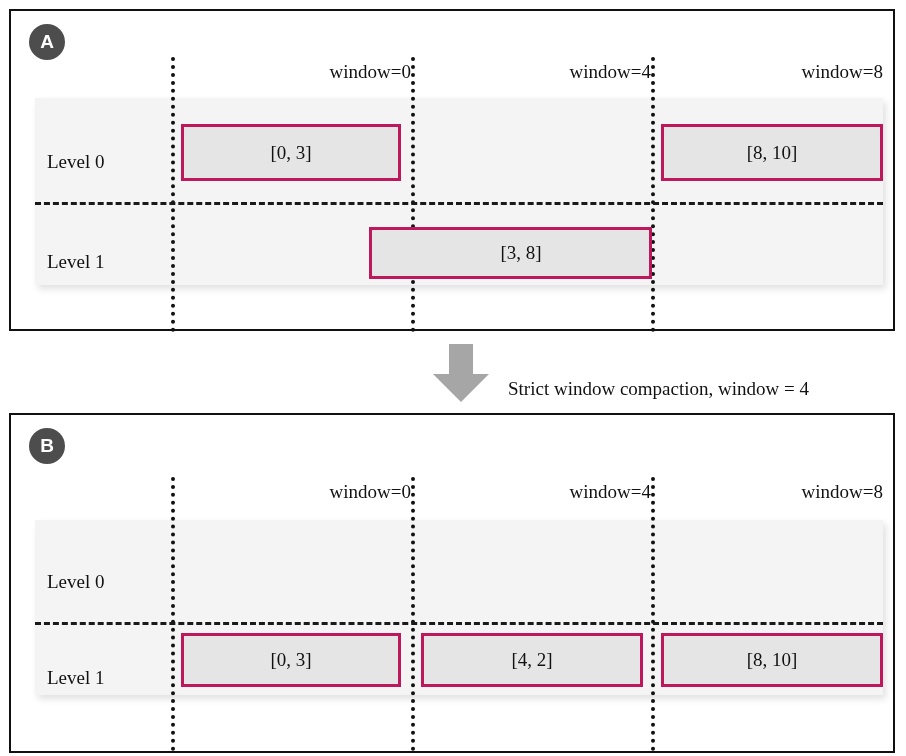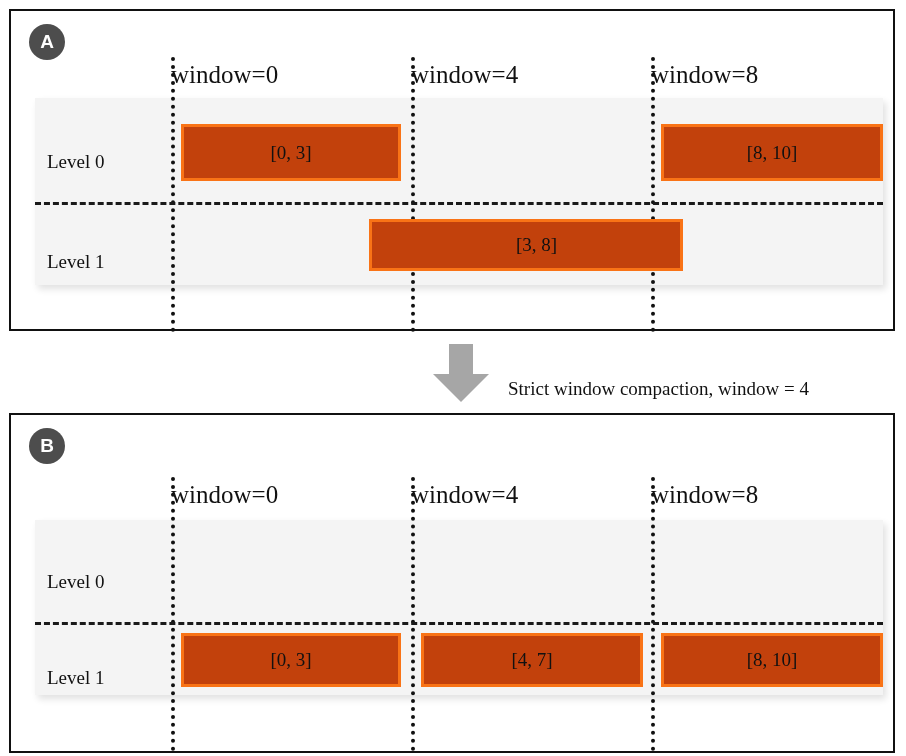"window=0" .wlabel { font-size: 25px -> 19px; text-align: left -> right }
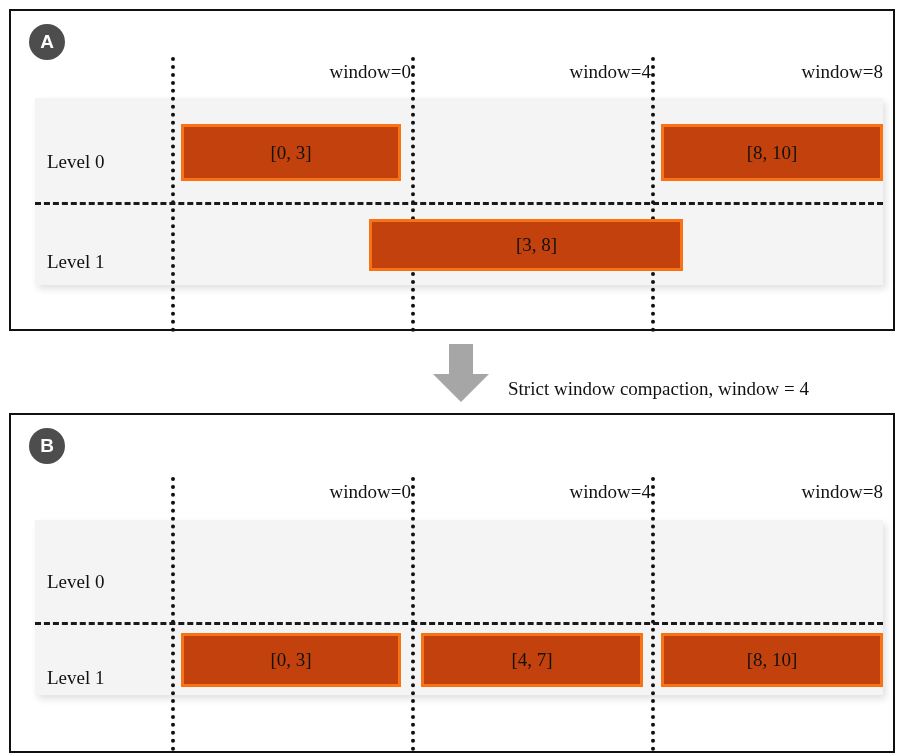"[0, 3]" .ibox { background: #c2410c -> #e5e5e5; border: 3px solid #f97316 -> 3px solid #be185d }
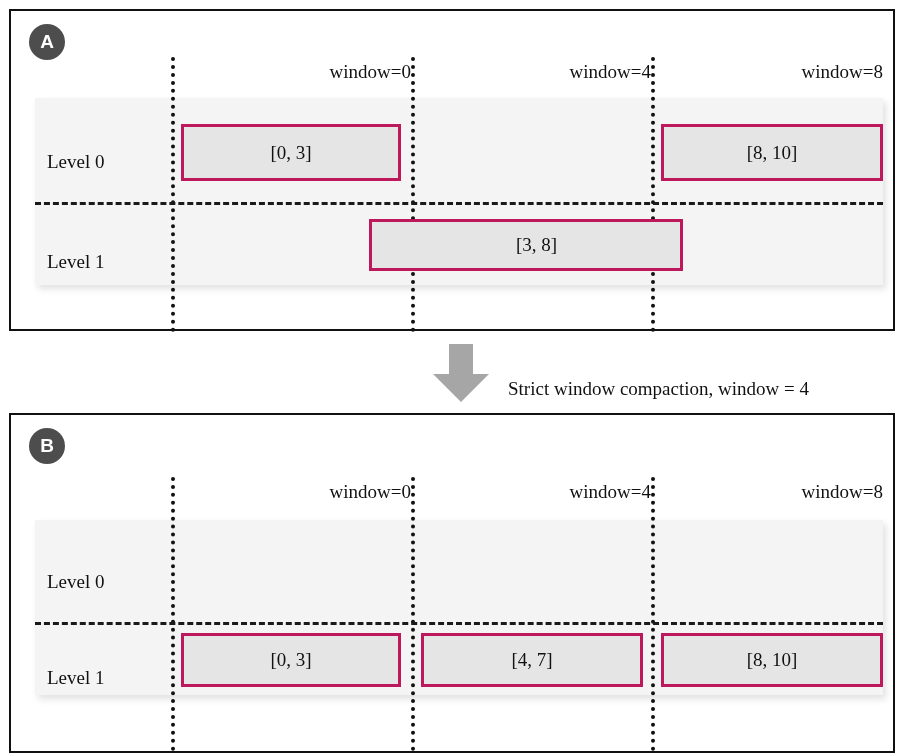"[3, 8]" #pa-b2 { top: 208px -> 216px; width: 314px -> 283px }
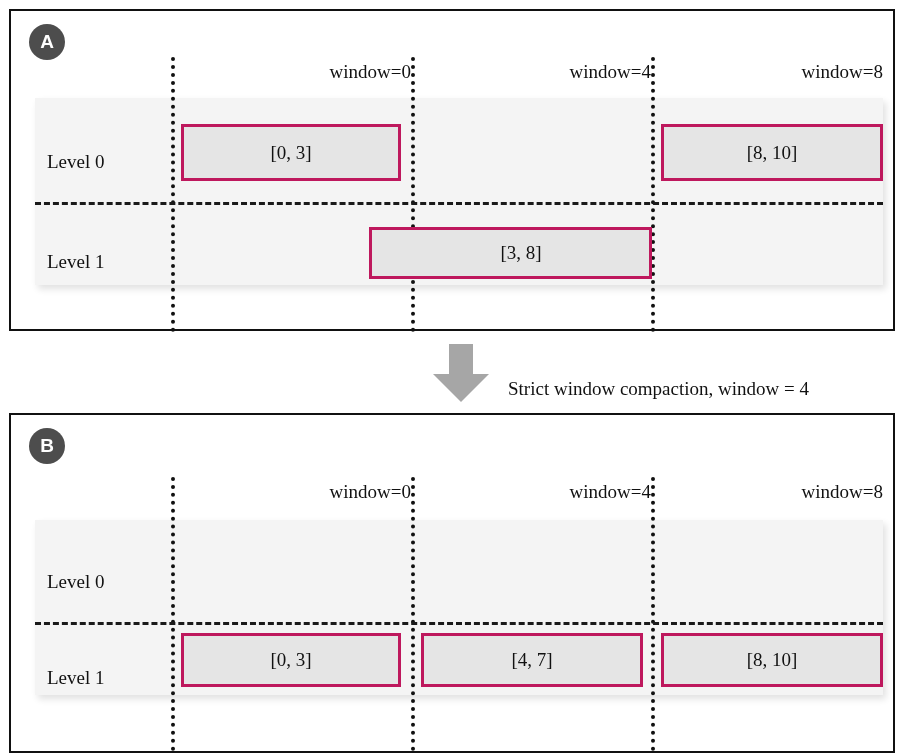"[4, 7]" div.ibox { text: 7 -> 2 }
